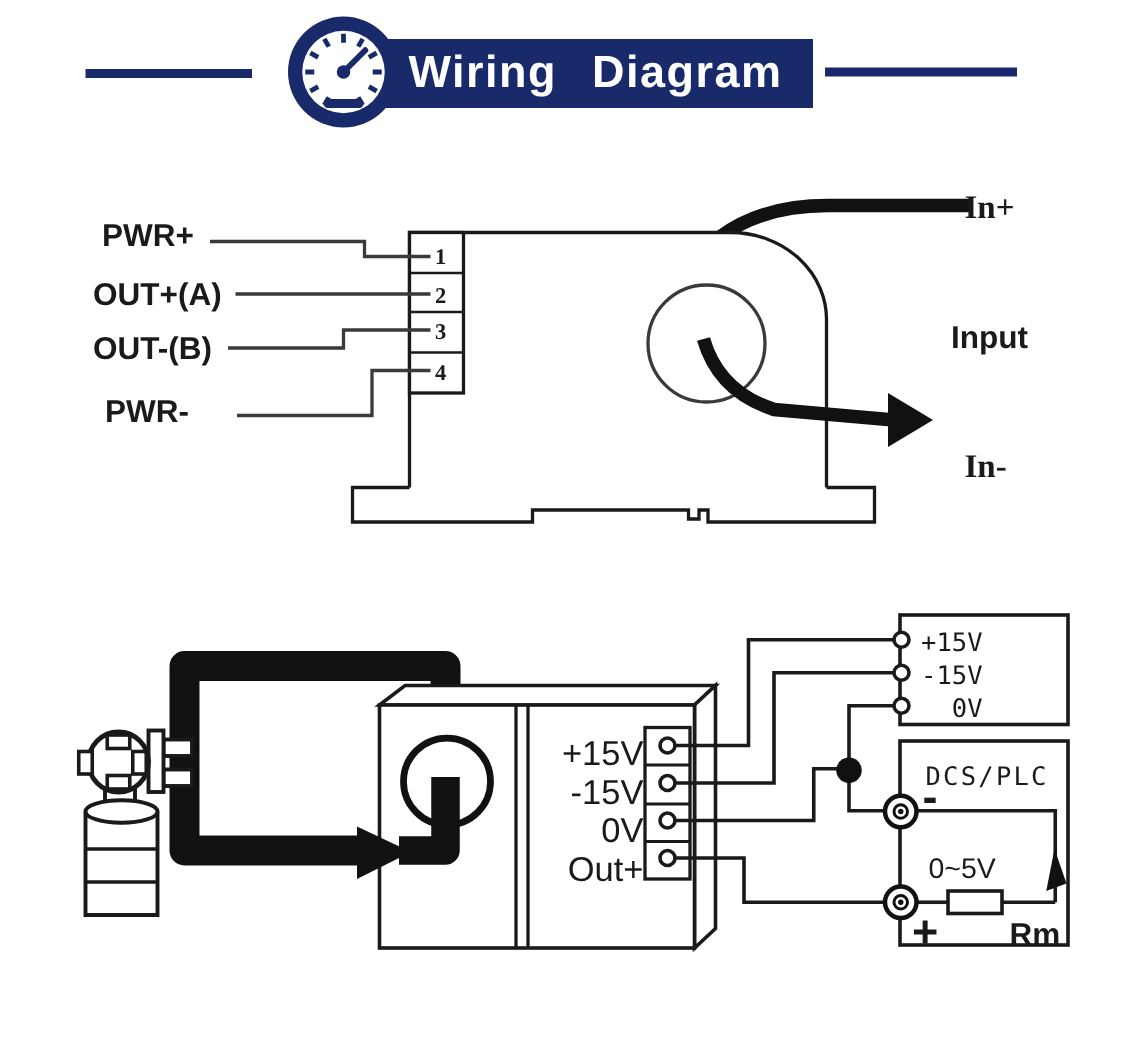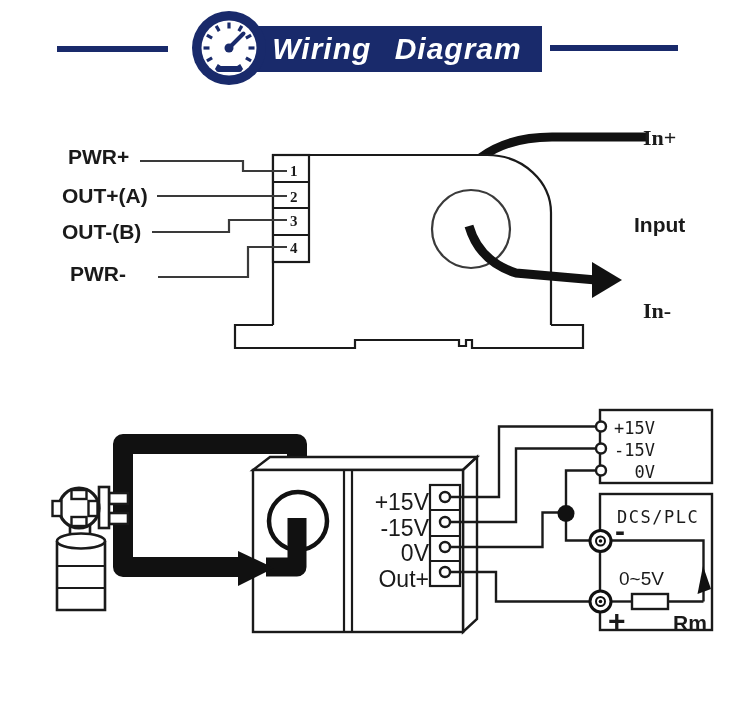"Wiring Diagram" div.banner { font-style: italic -> none }
